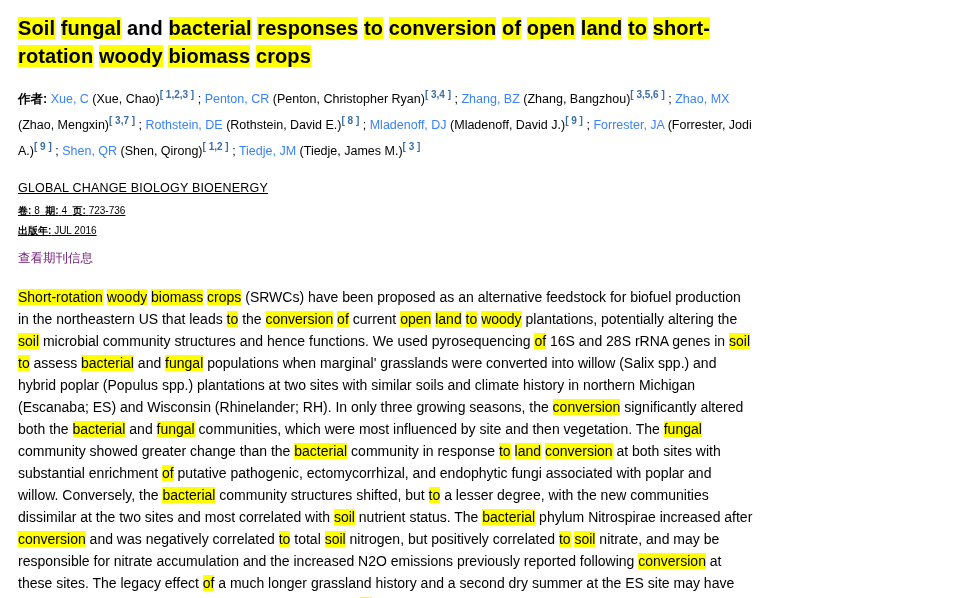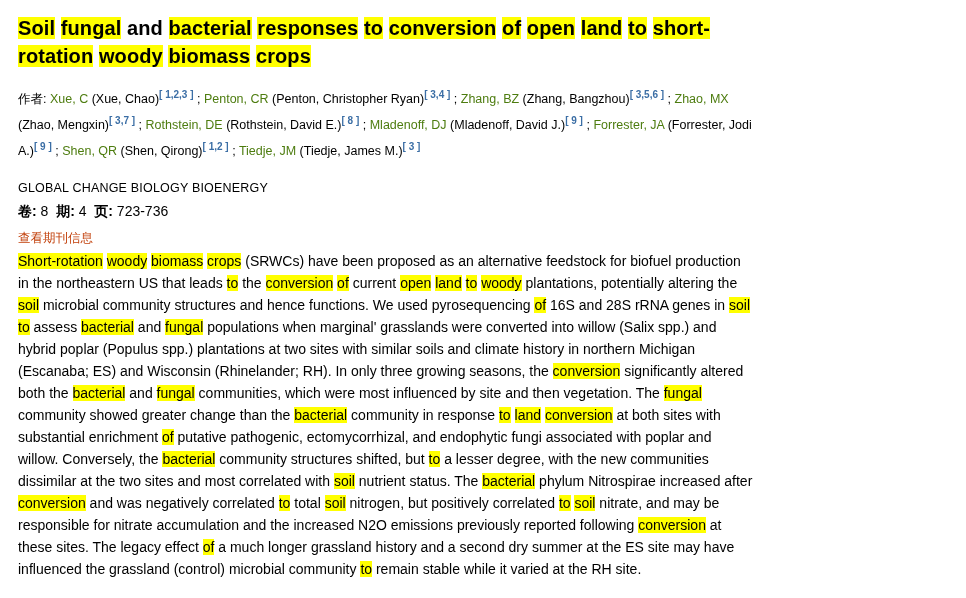"作者:" .authors .label { font-weight: normal -> bold }
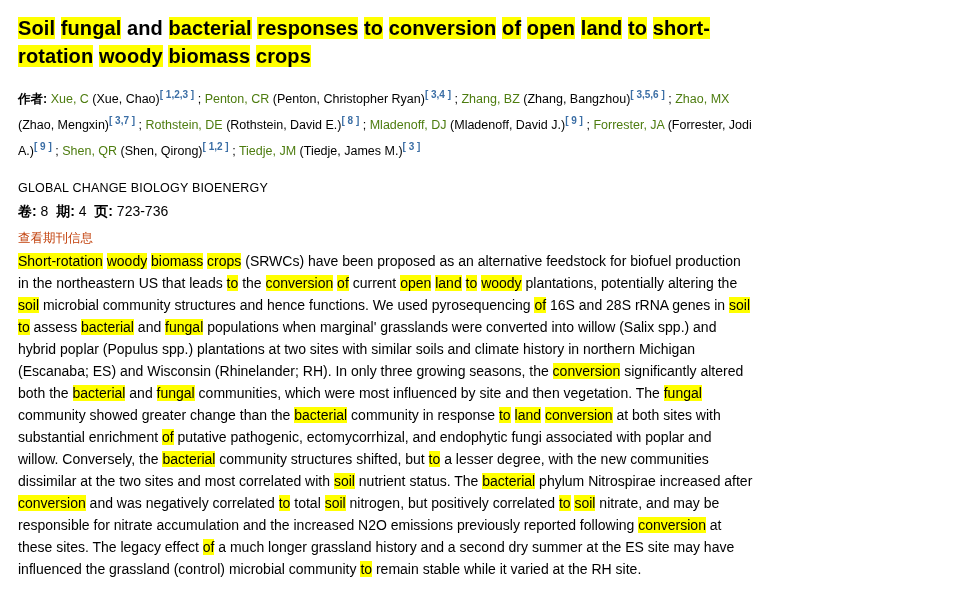"Xue, C" .lnk { color: #4d7c0f -> #3b82f6 }
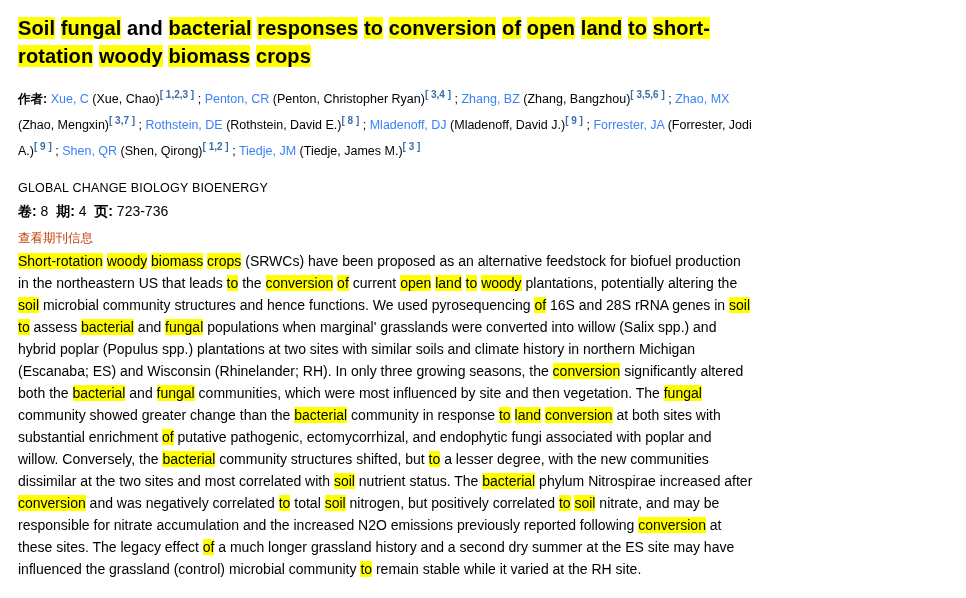"GLOBAL CHANGE BIOLOGY BIOENERGY" .journal { margin-bottom: 2px -> 18px; text-decoration: none -> underline }
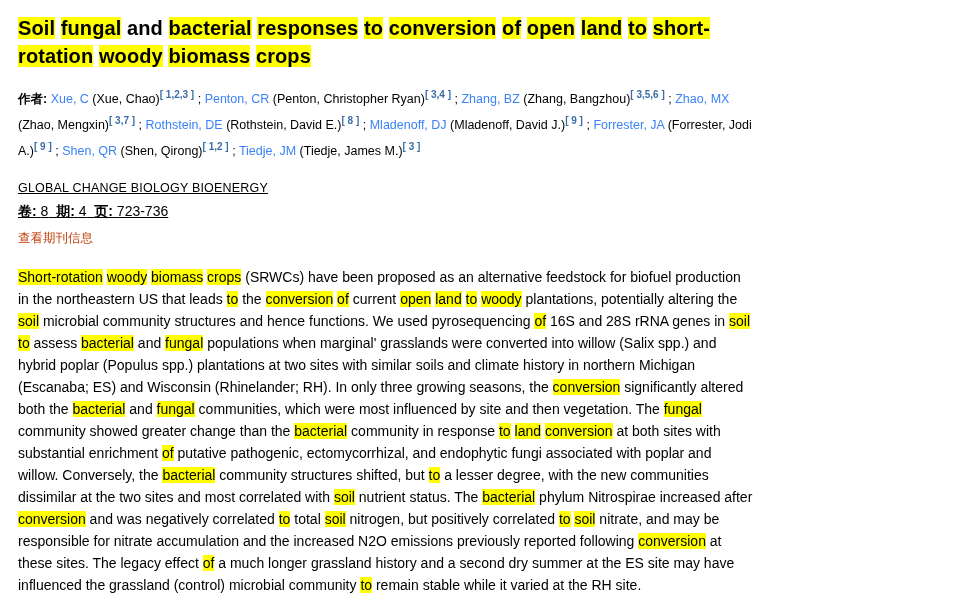"卷: 8 期: 4 页:" .meta-row { font-size: 14px -> 10px }
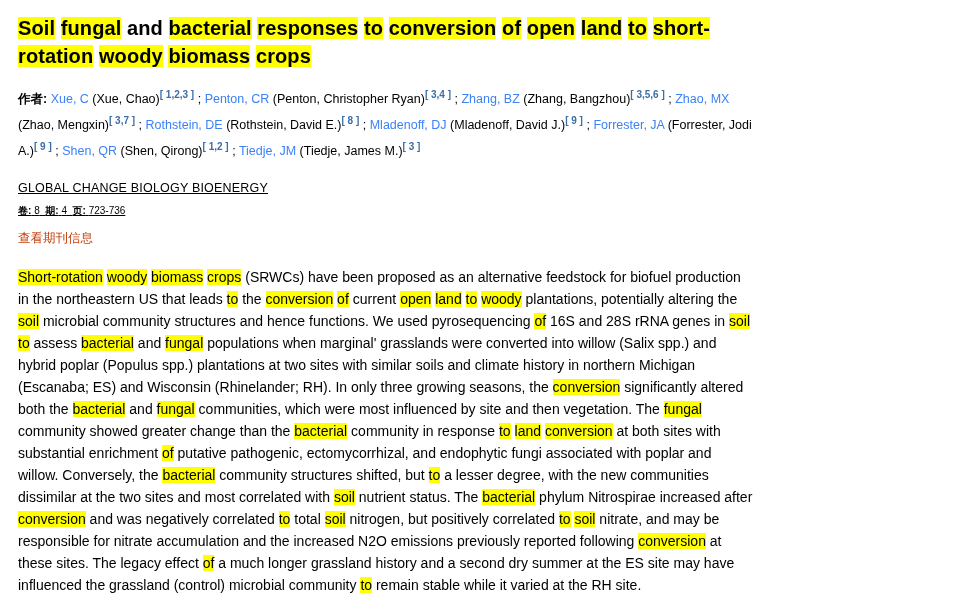"出版年: JUL 2016" div.meta-row { html: none -> <div> <b>出版年:</b> <span>JUL 2016</span> </div> }
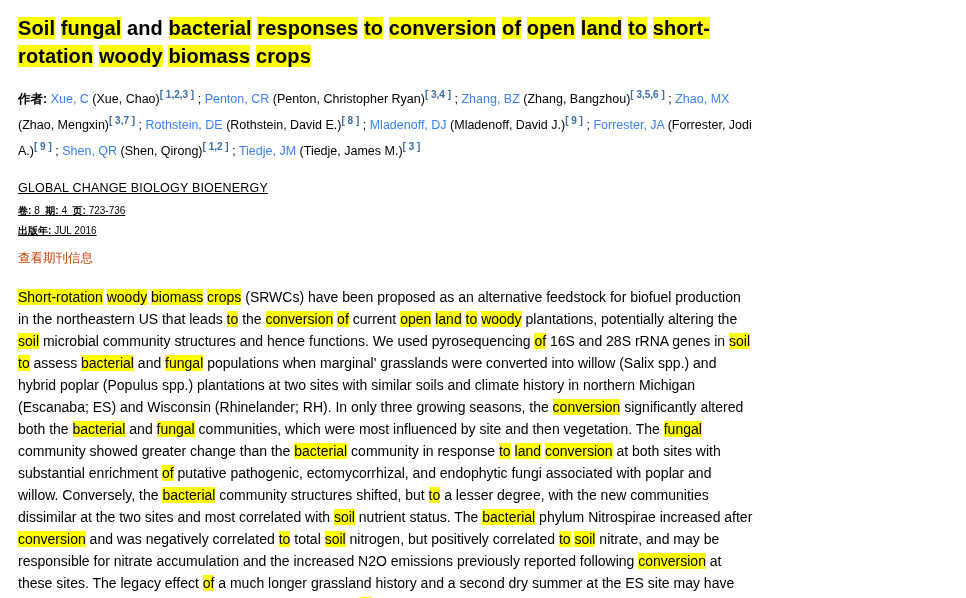"查看期刊信息" .journal-link { color: #c2410c -> #701a75 }
